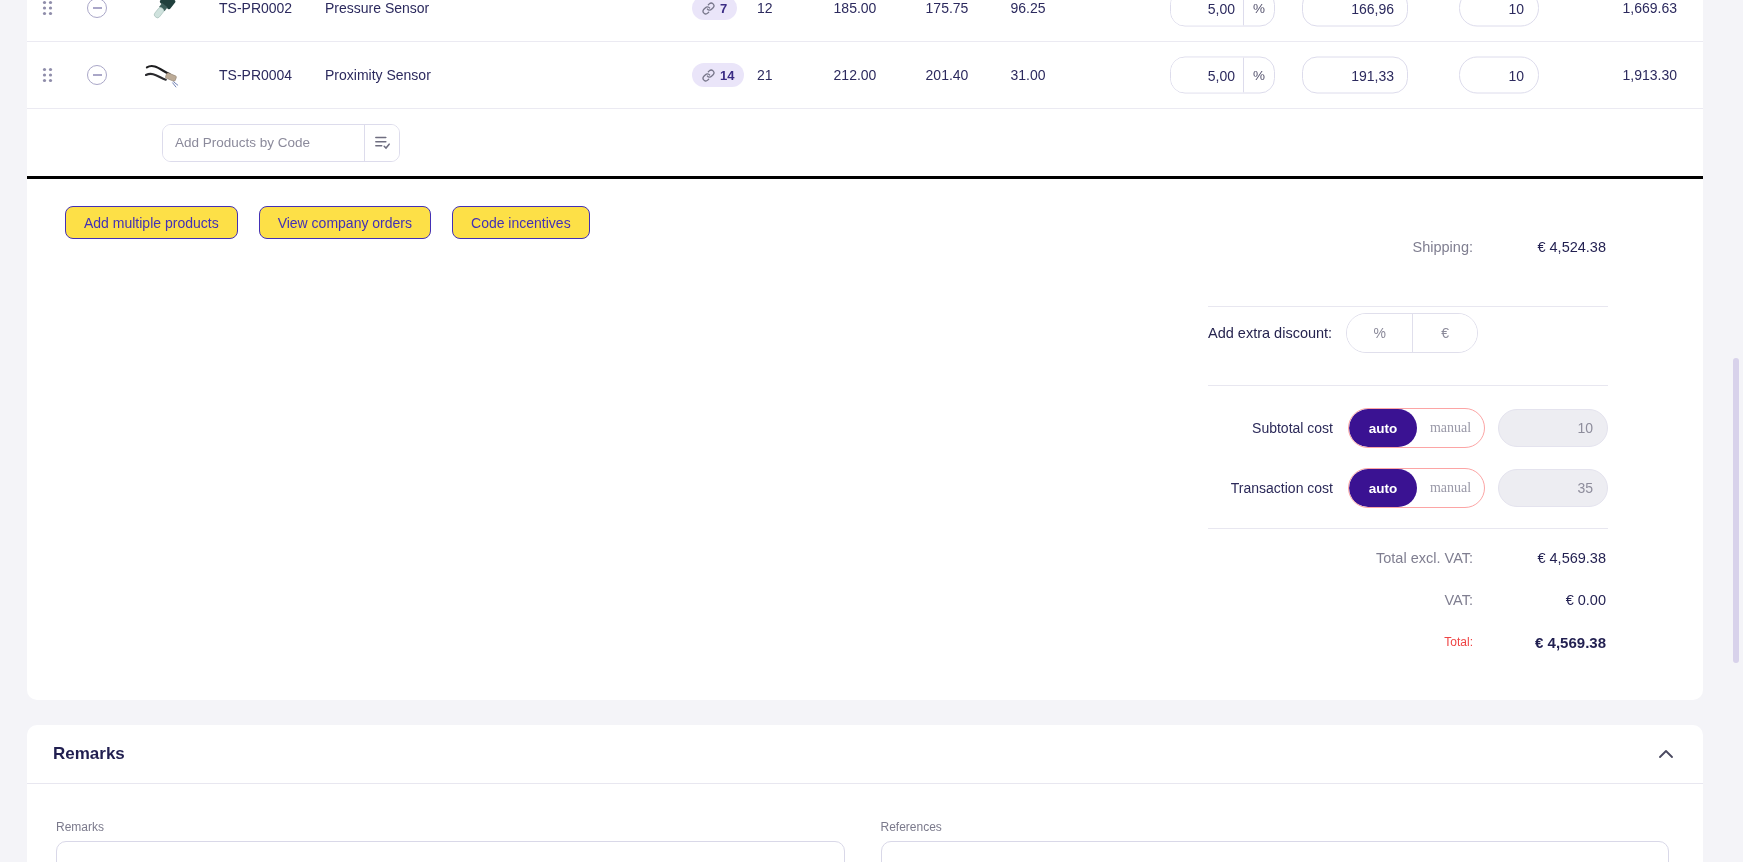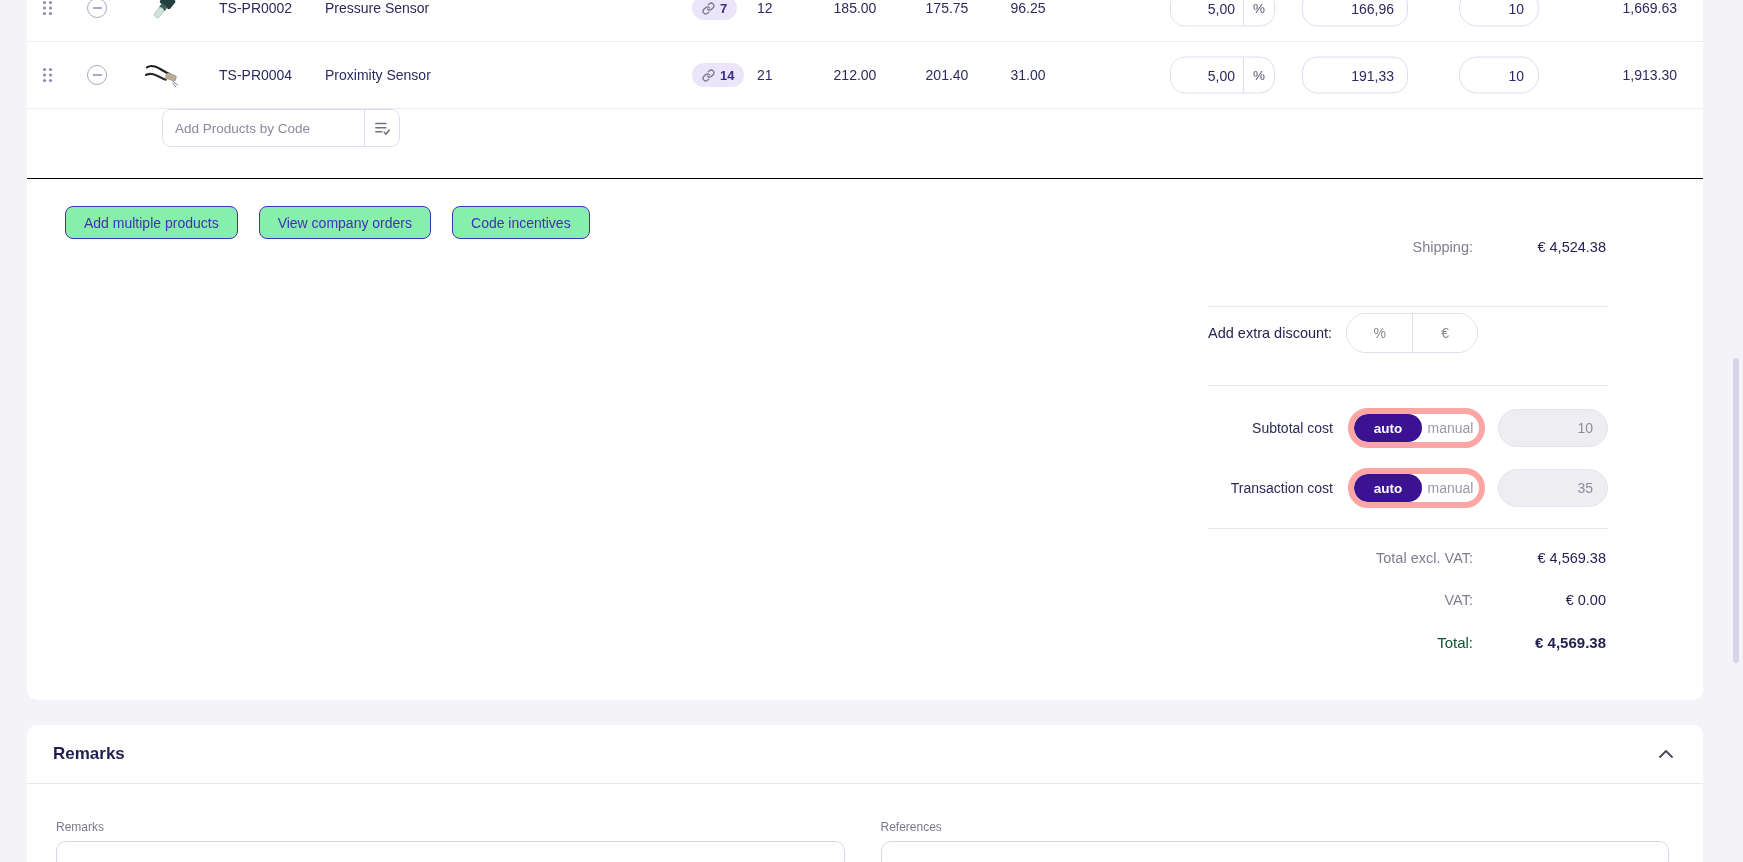"Add Products by Code" .add-row { align-items: none -> center; border-bottom: 1px solid #000000 -> 3px solid #000000 }
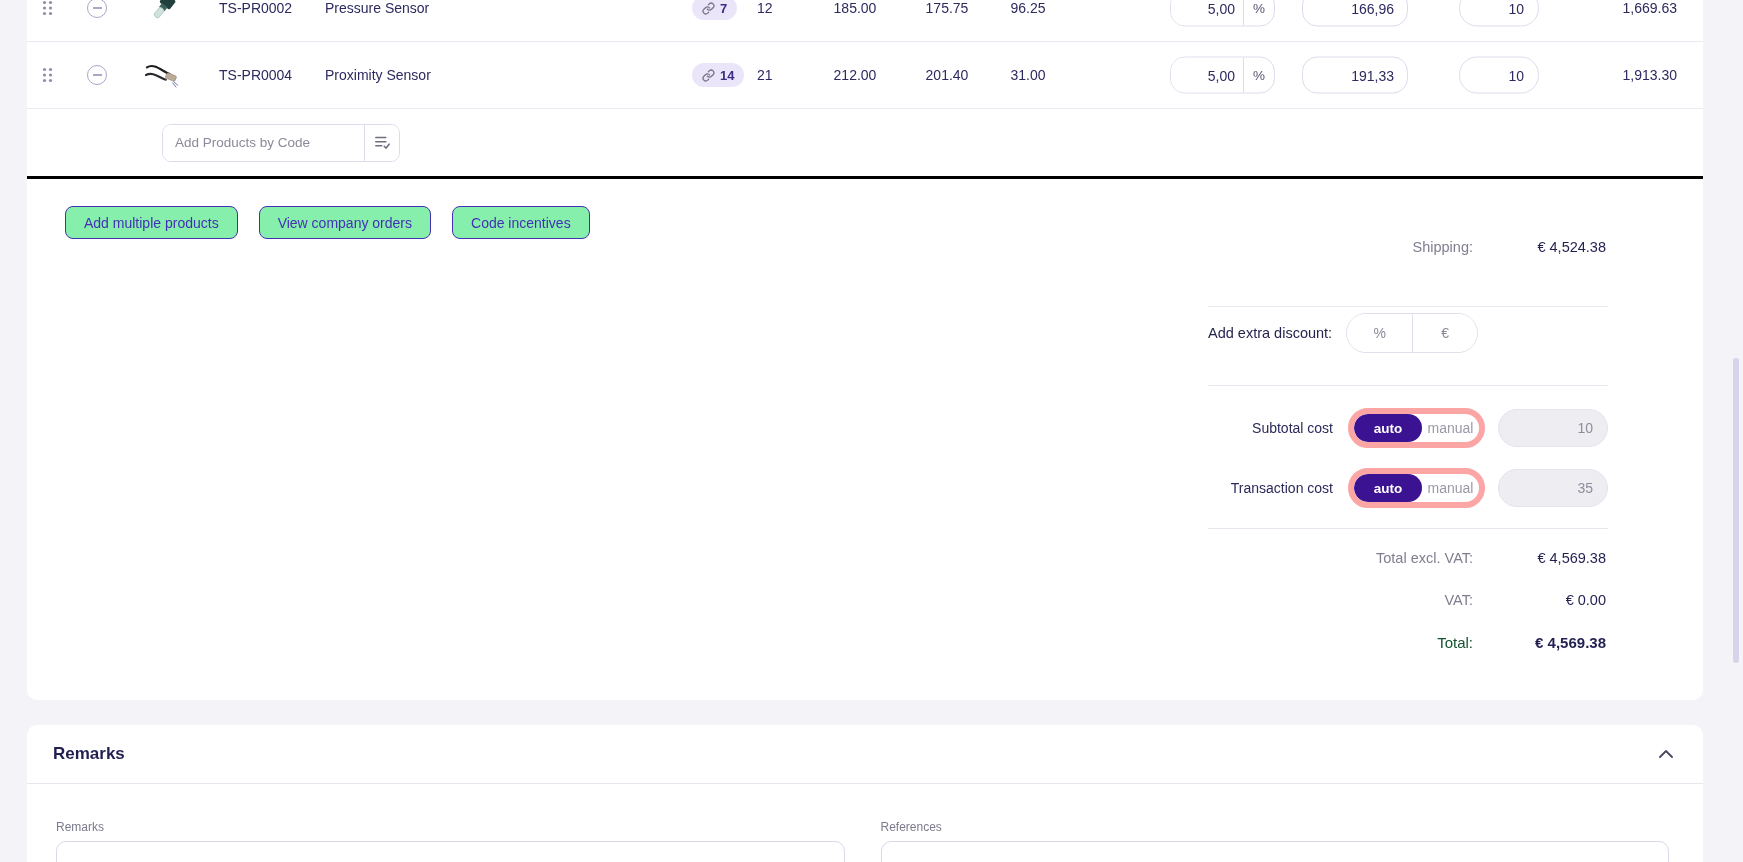"Add multiple products" .ghost-btn { background: #86efac -> #fde047 }
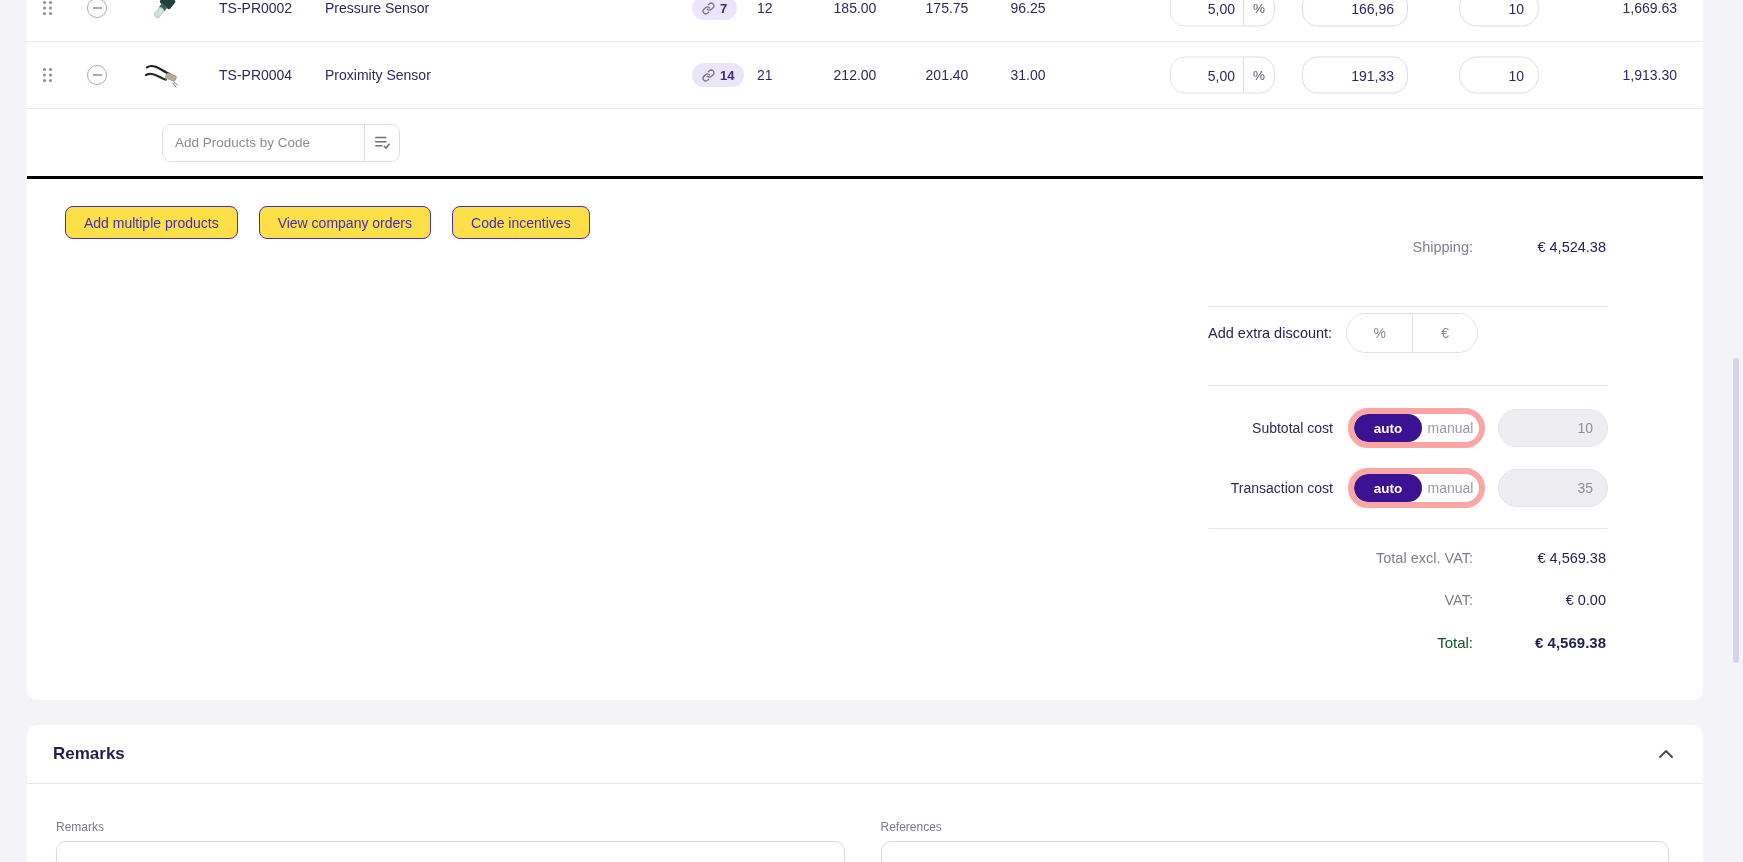"auto" .toggle { border: 6px solid #fca5a5 -> 1px solid #fca5a5 }
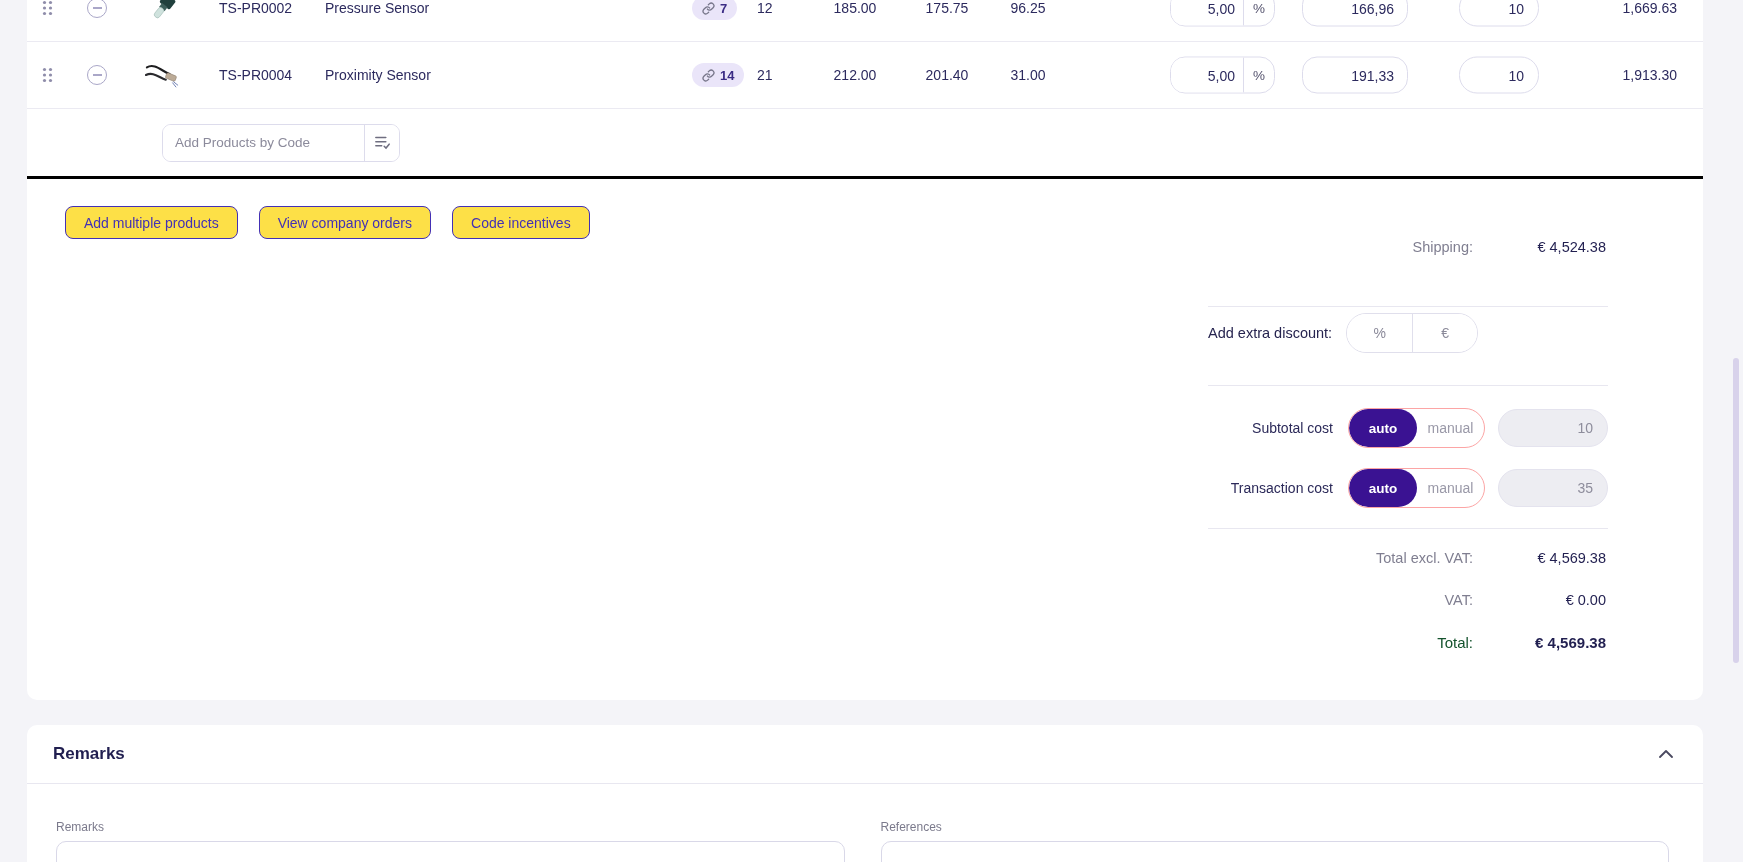"manual" .toggle .off { font-family: Liberation Sans, sans-serif -> Liberation Serif, serif }
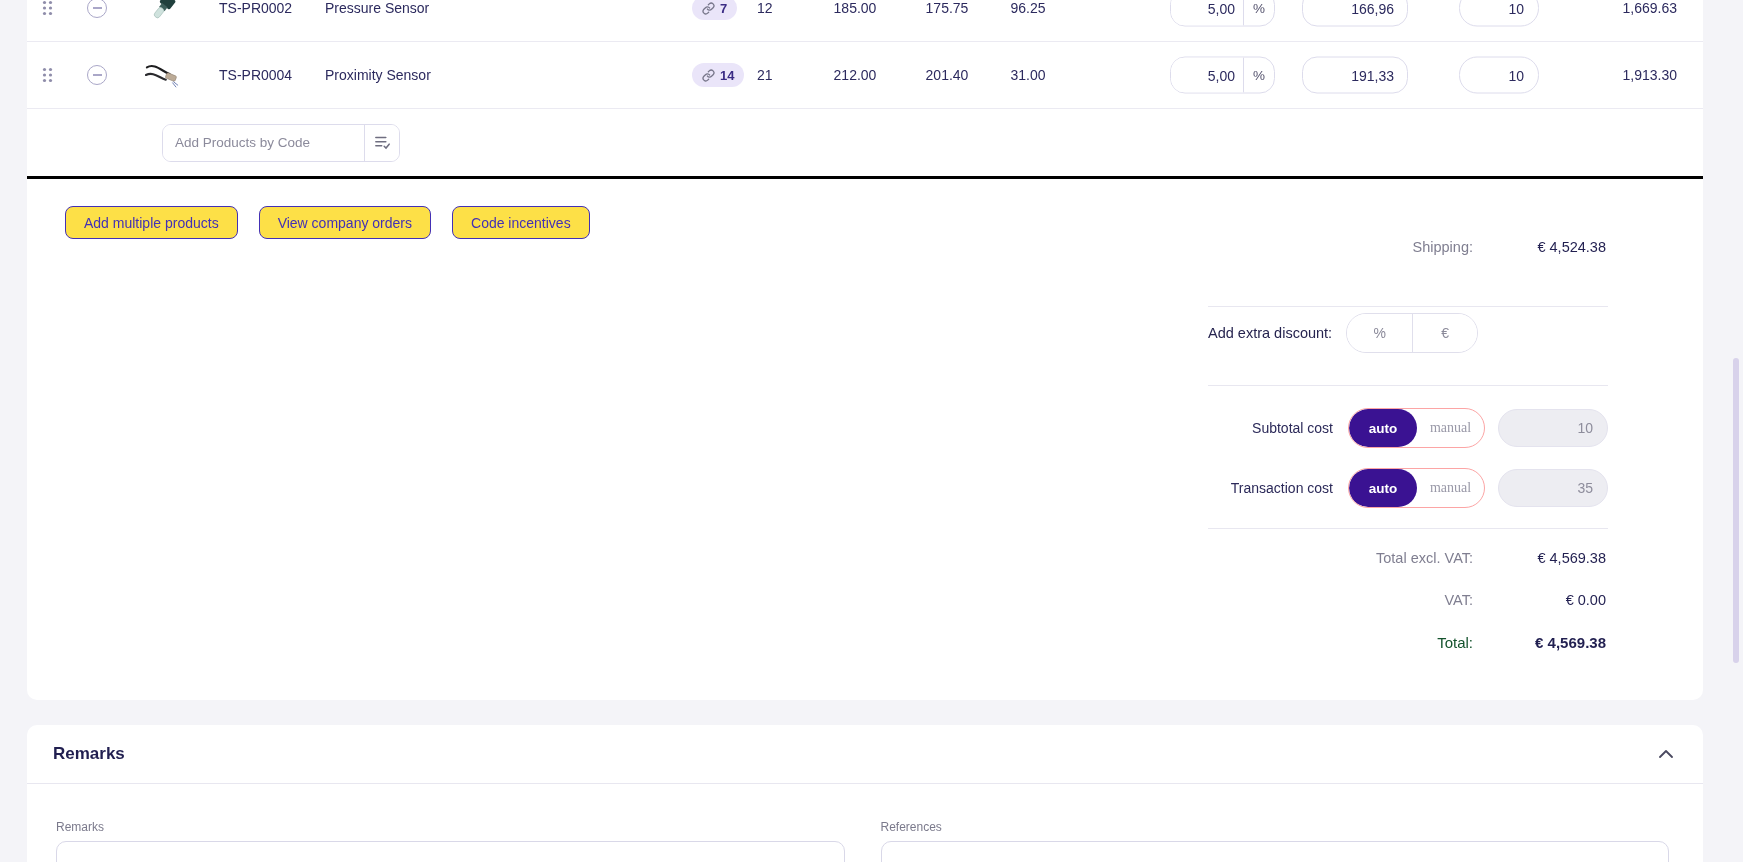"Total:" .g-total .t-label { color: #14532d -> #ef4444; font-size: 15px -> 12px }
